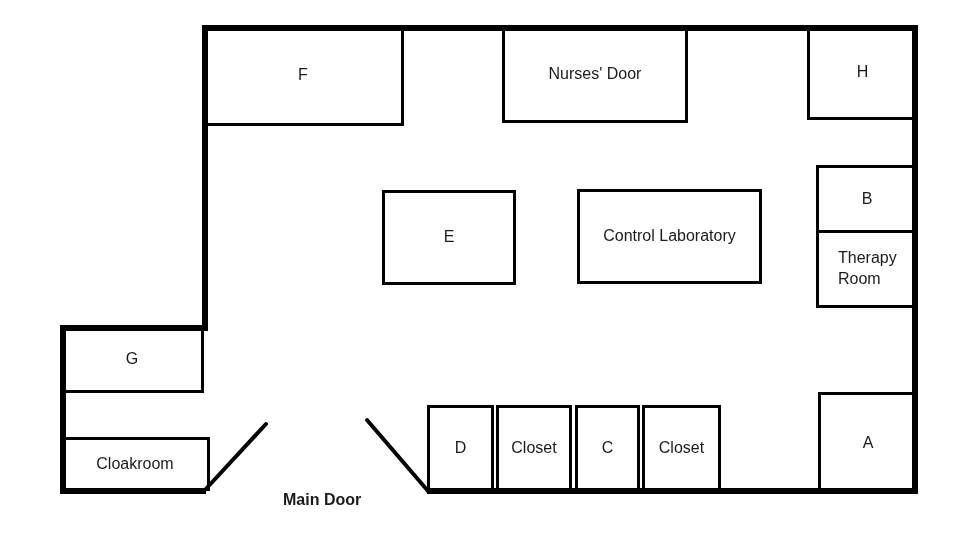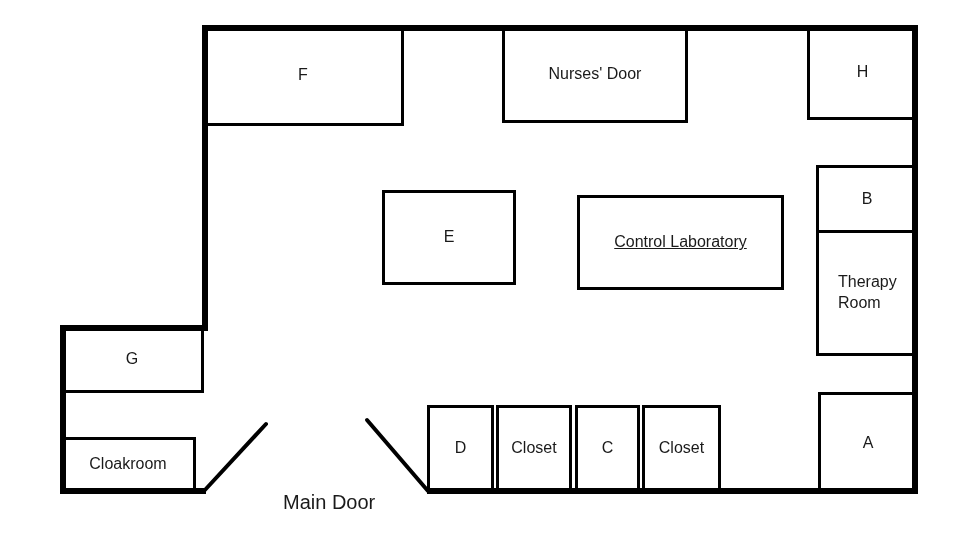"Control Laboratory" .room-control-lab { text-decoration: underline -> none; top: 195px -> 189px; width: 207px -> 185px }
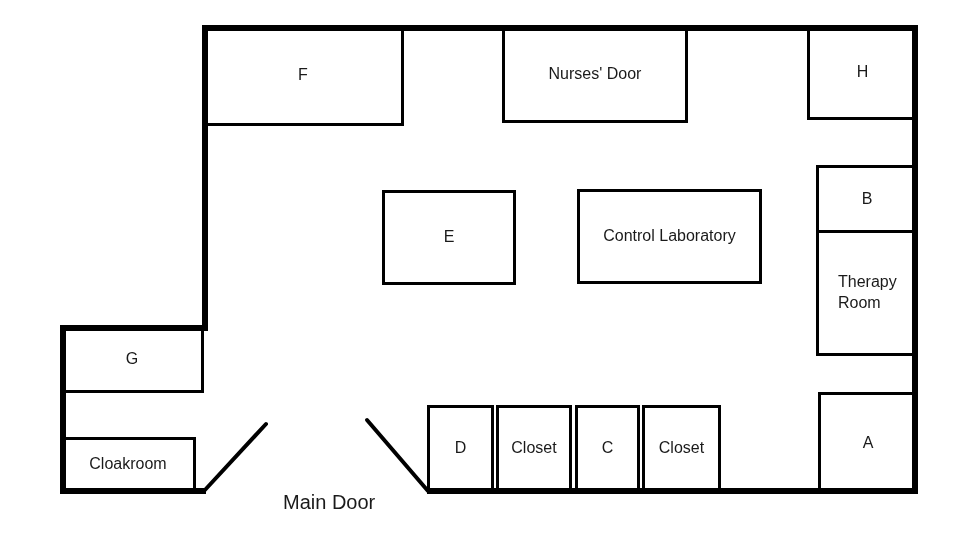"Therapy Room" .room-therapy { height: 126px -> 78px }
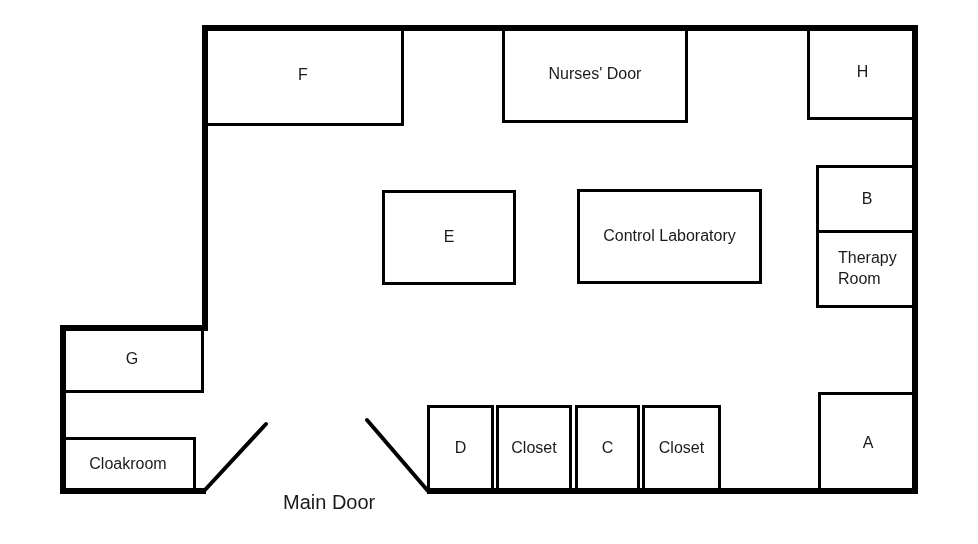"Cloakroom" .room-cloakroom { width: 136px -> 150px }
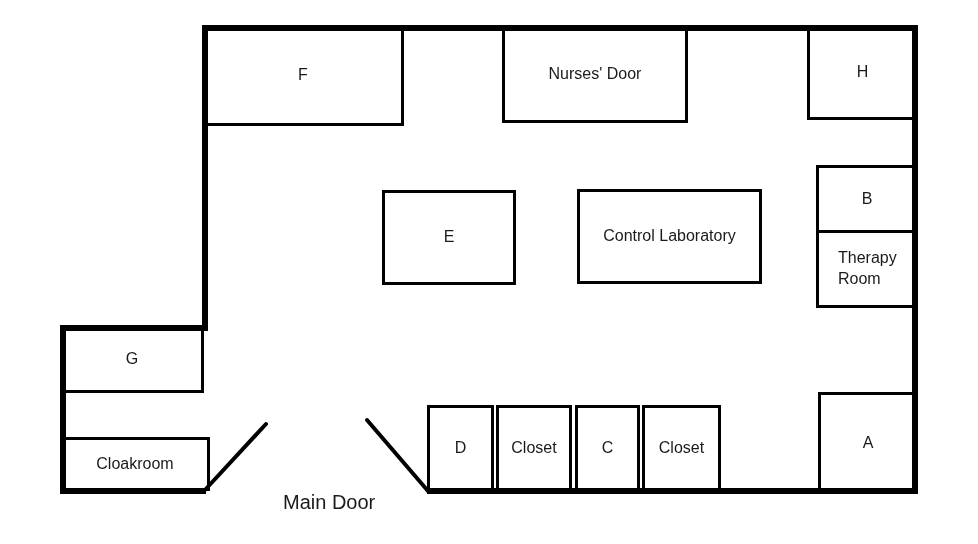"Main Door" .main-door-label { font-size: 20px -> 16px; font-weight: none -> bold }
